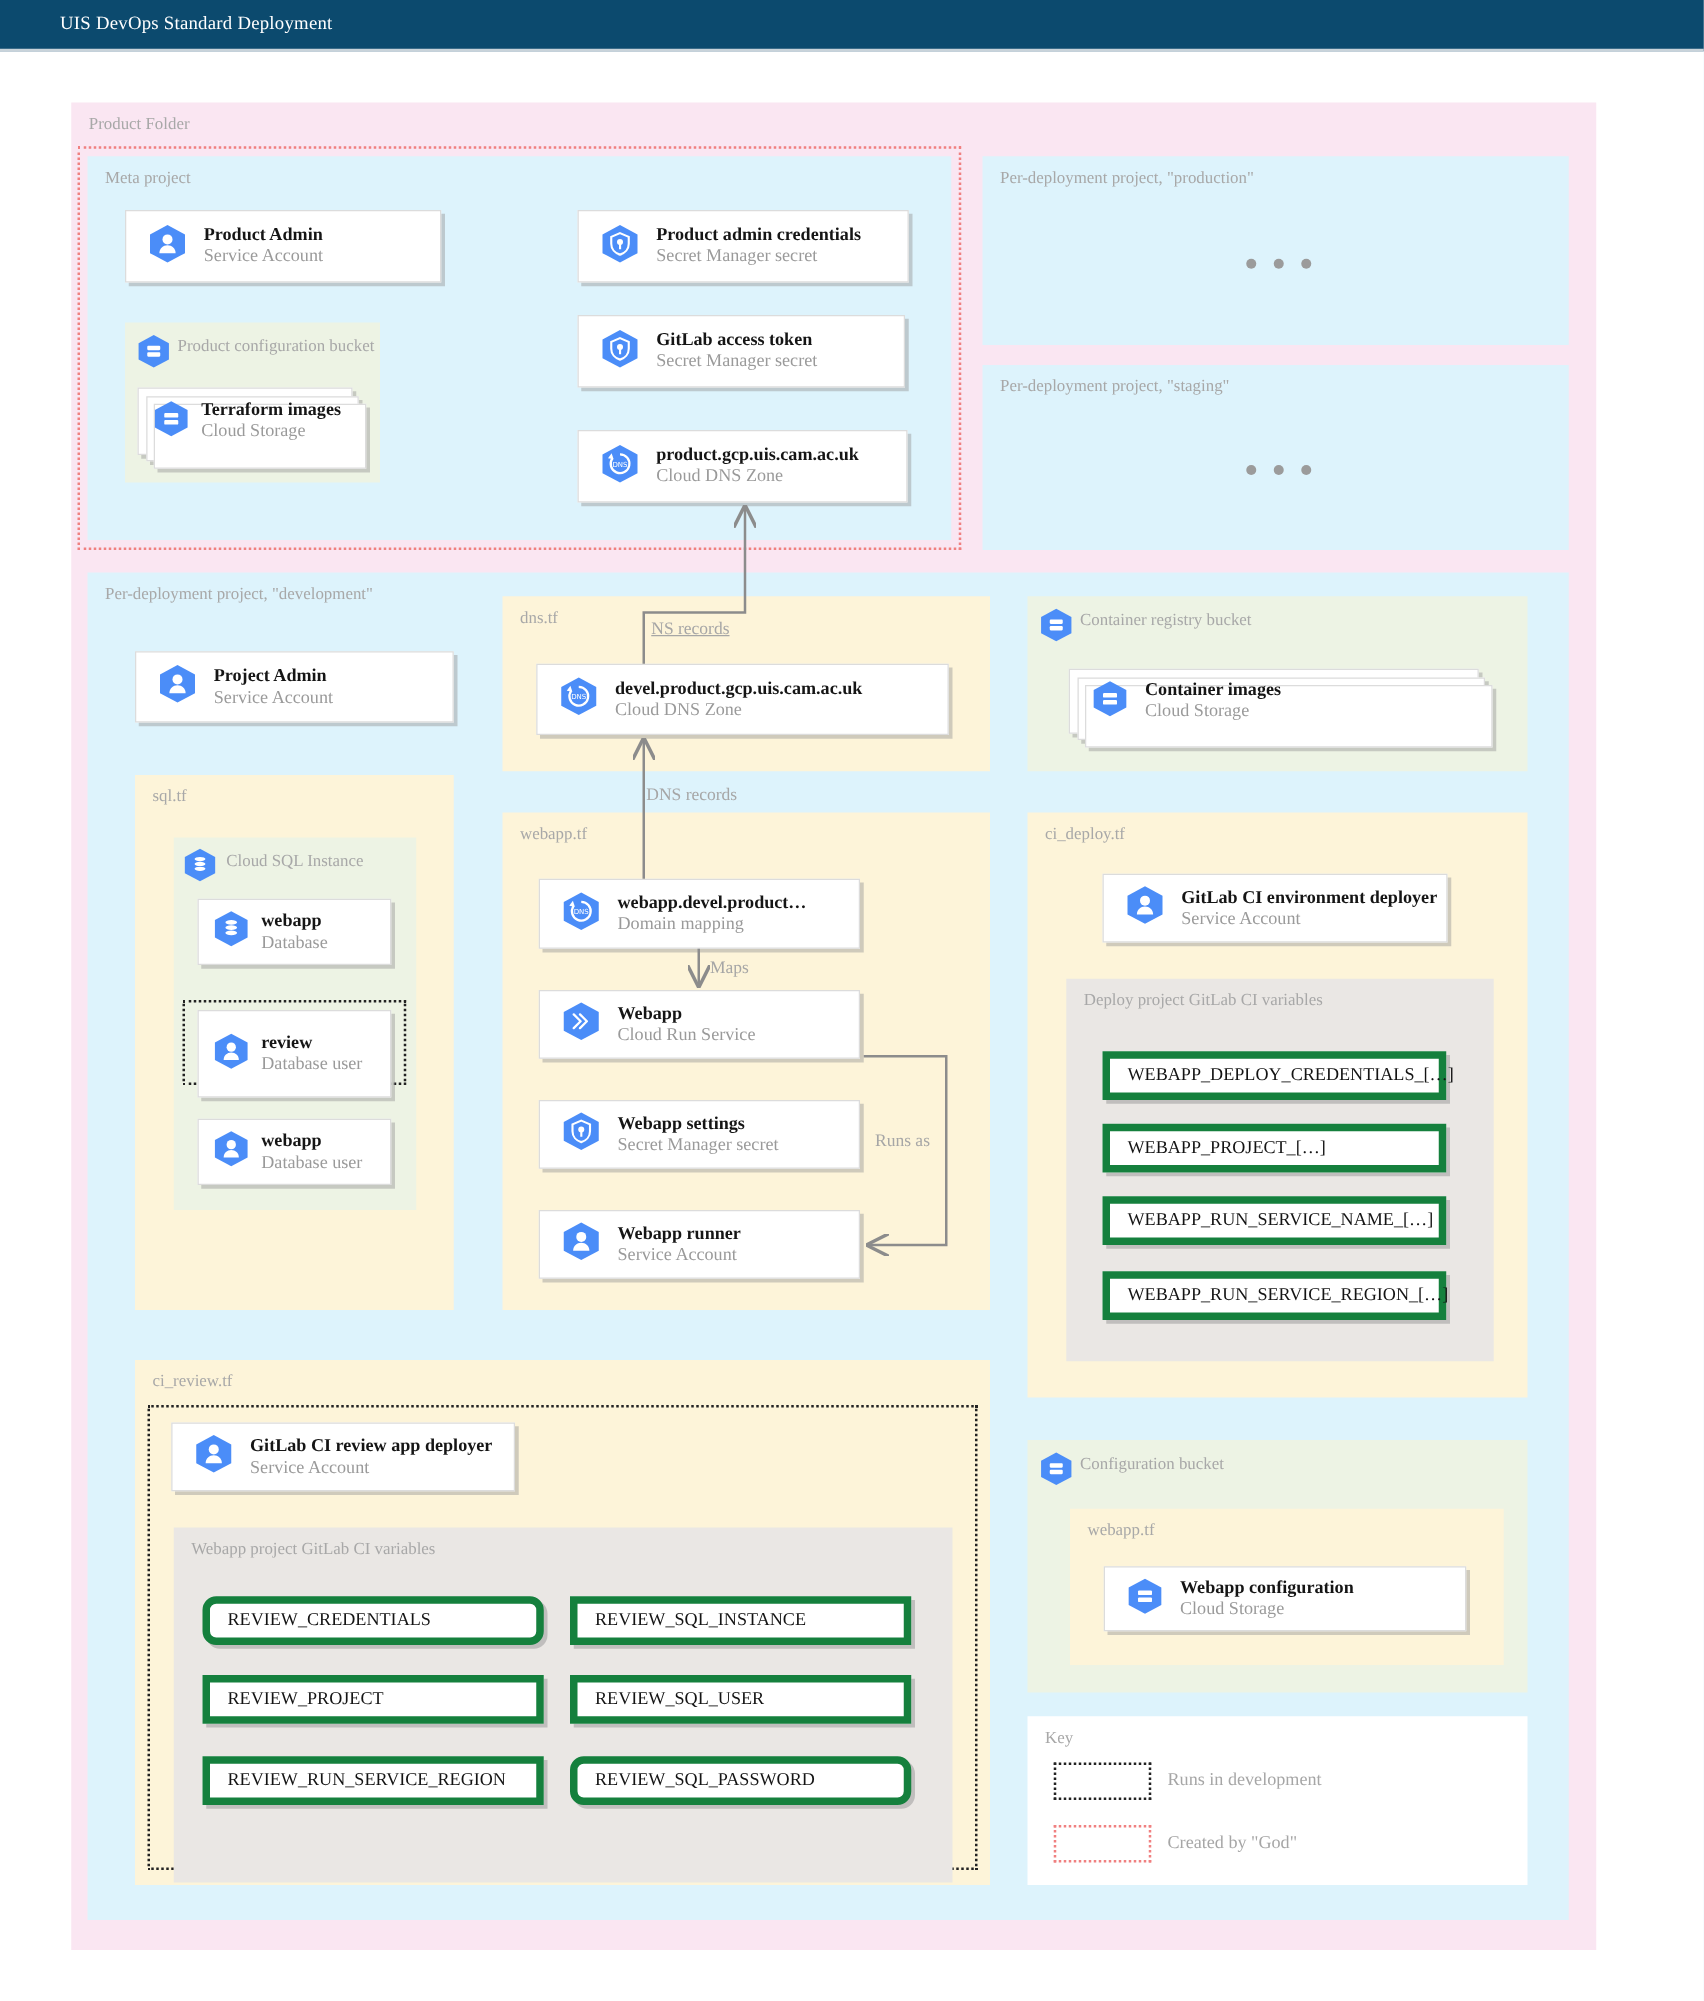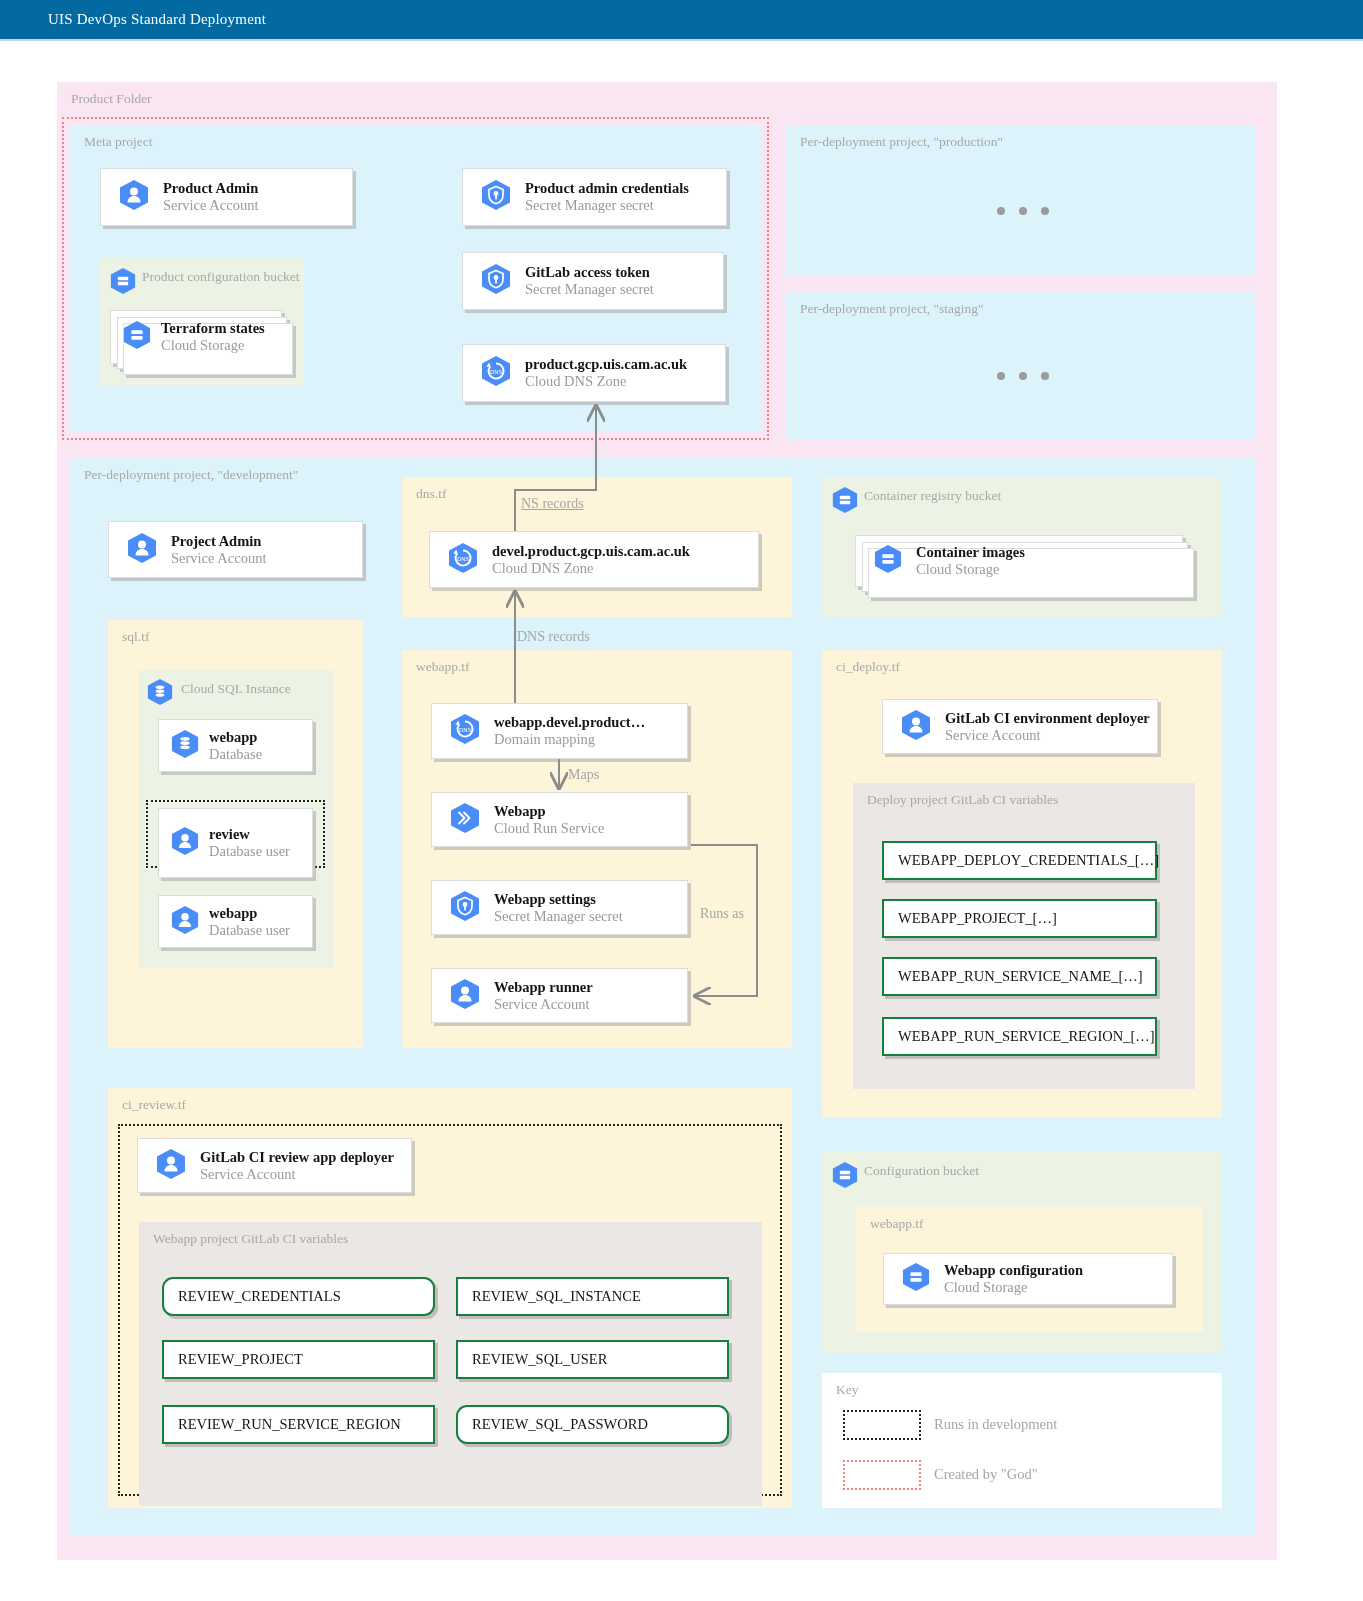"UIS DevOps Standard Deployment" #titlebar { background: #0369a1 -> #0c4a6e }
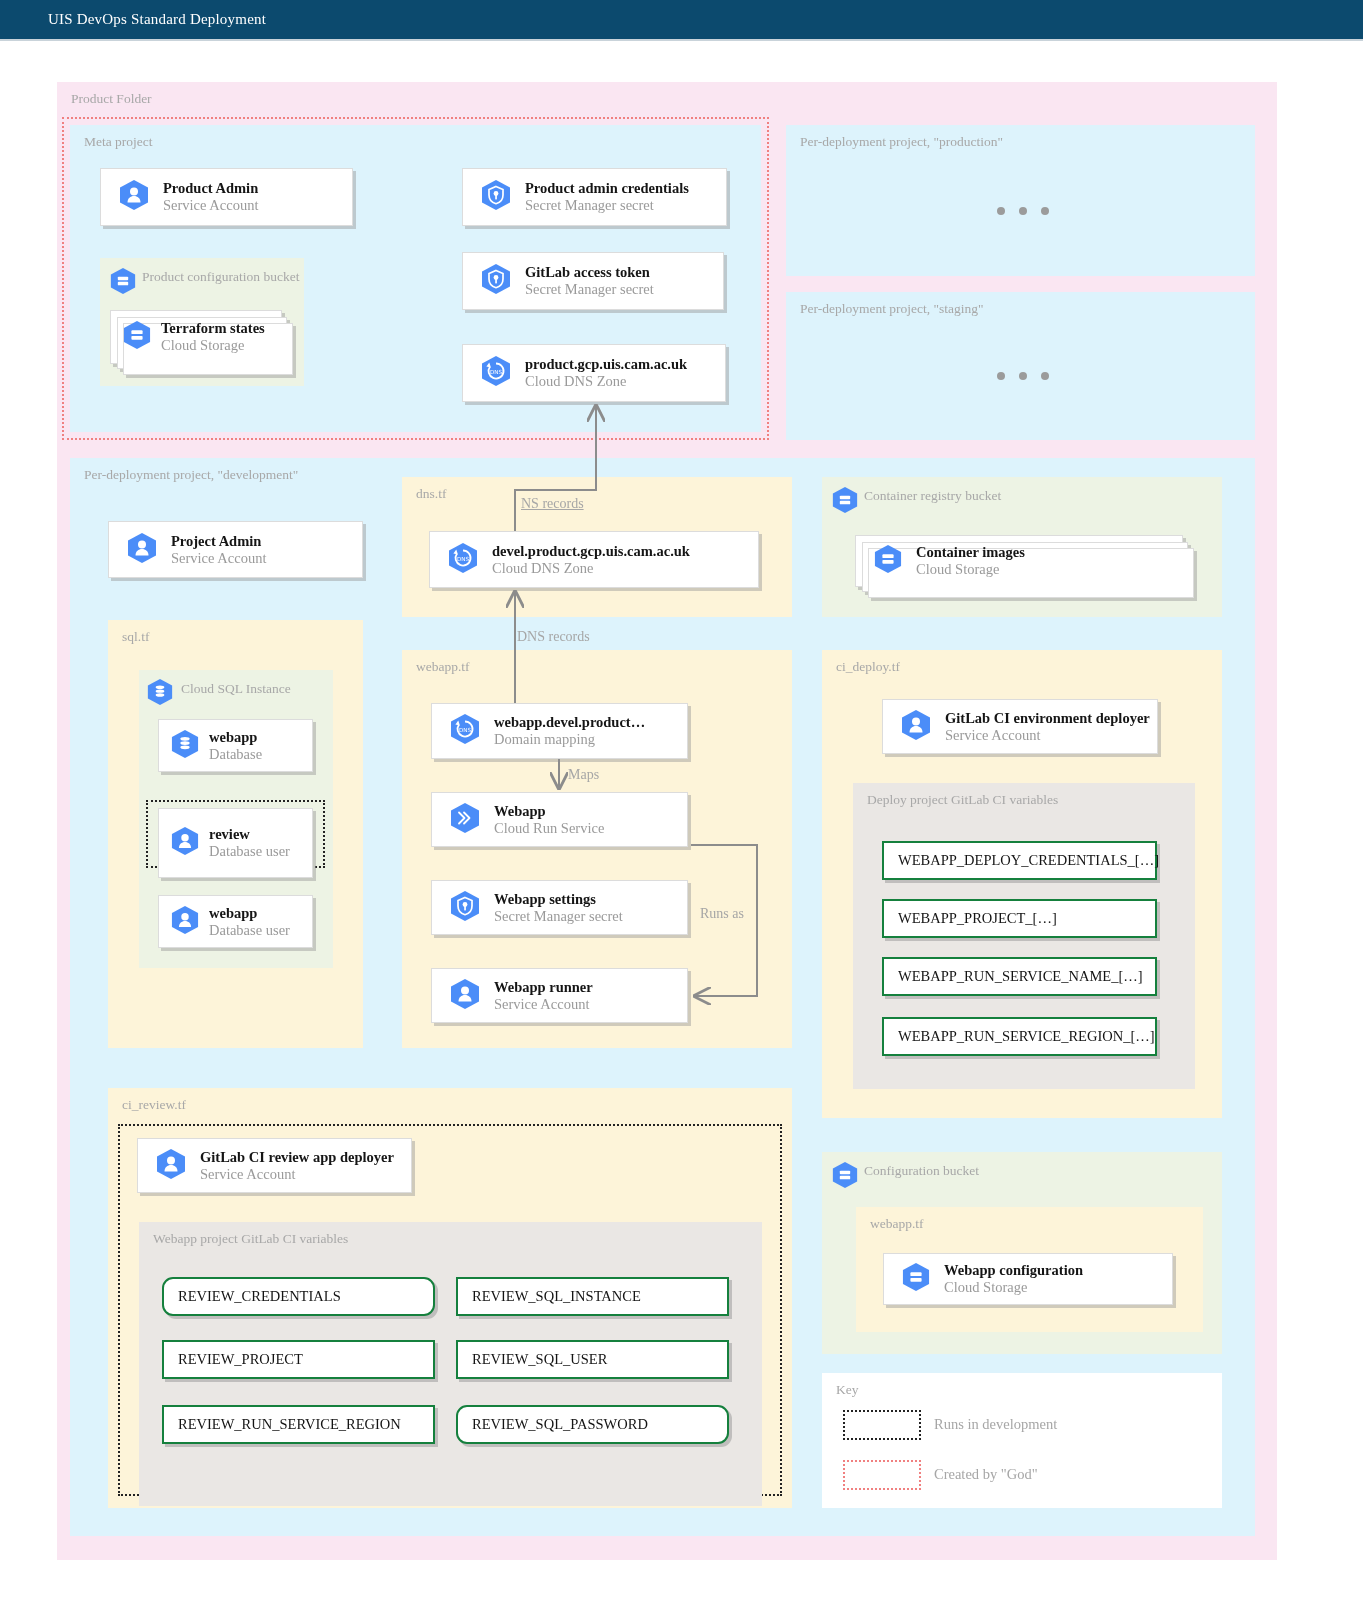"Terraform states" div.n1 { text: states -> images }
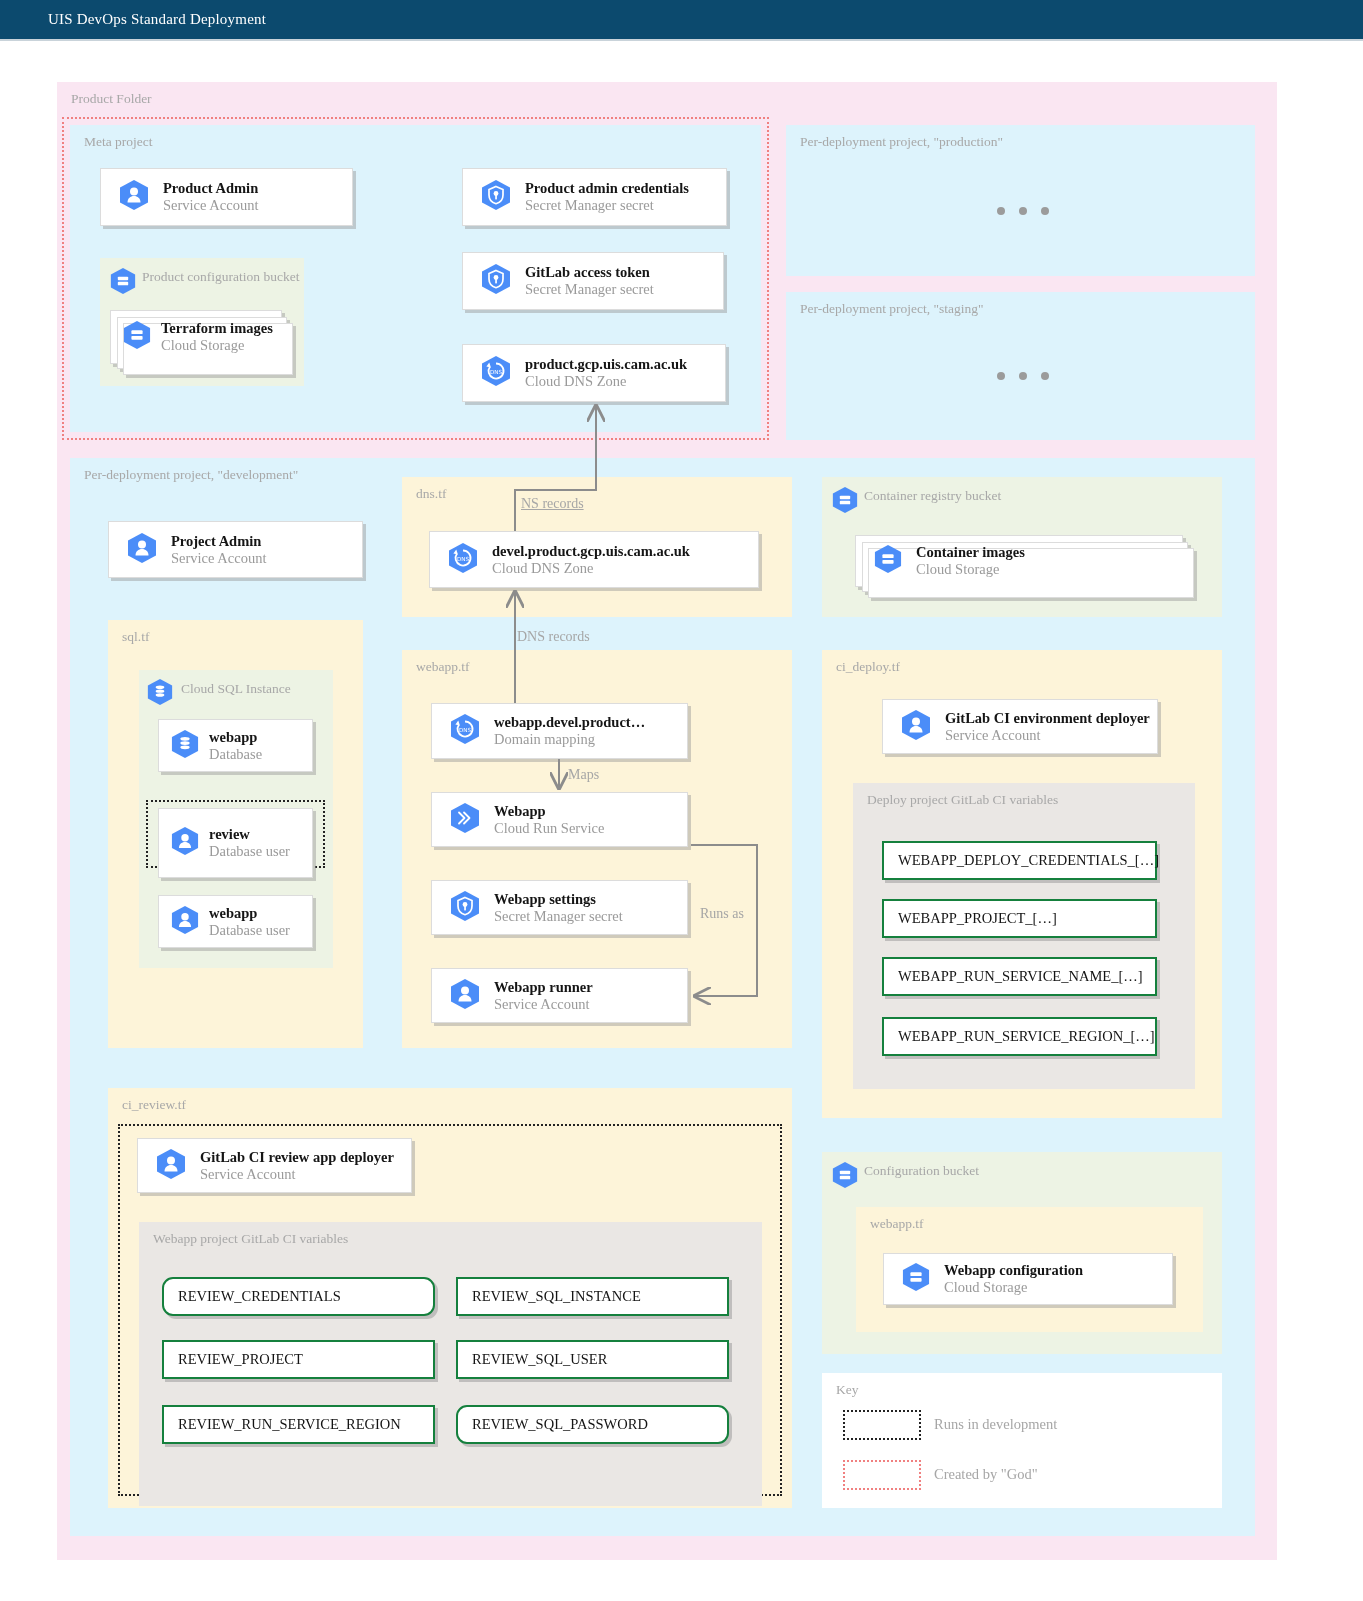"WEBAPP_DEPLOY_CREDENTIALS_[…]" .chip { border: 2px solid #15803d -> 6px solid #15803d }
